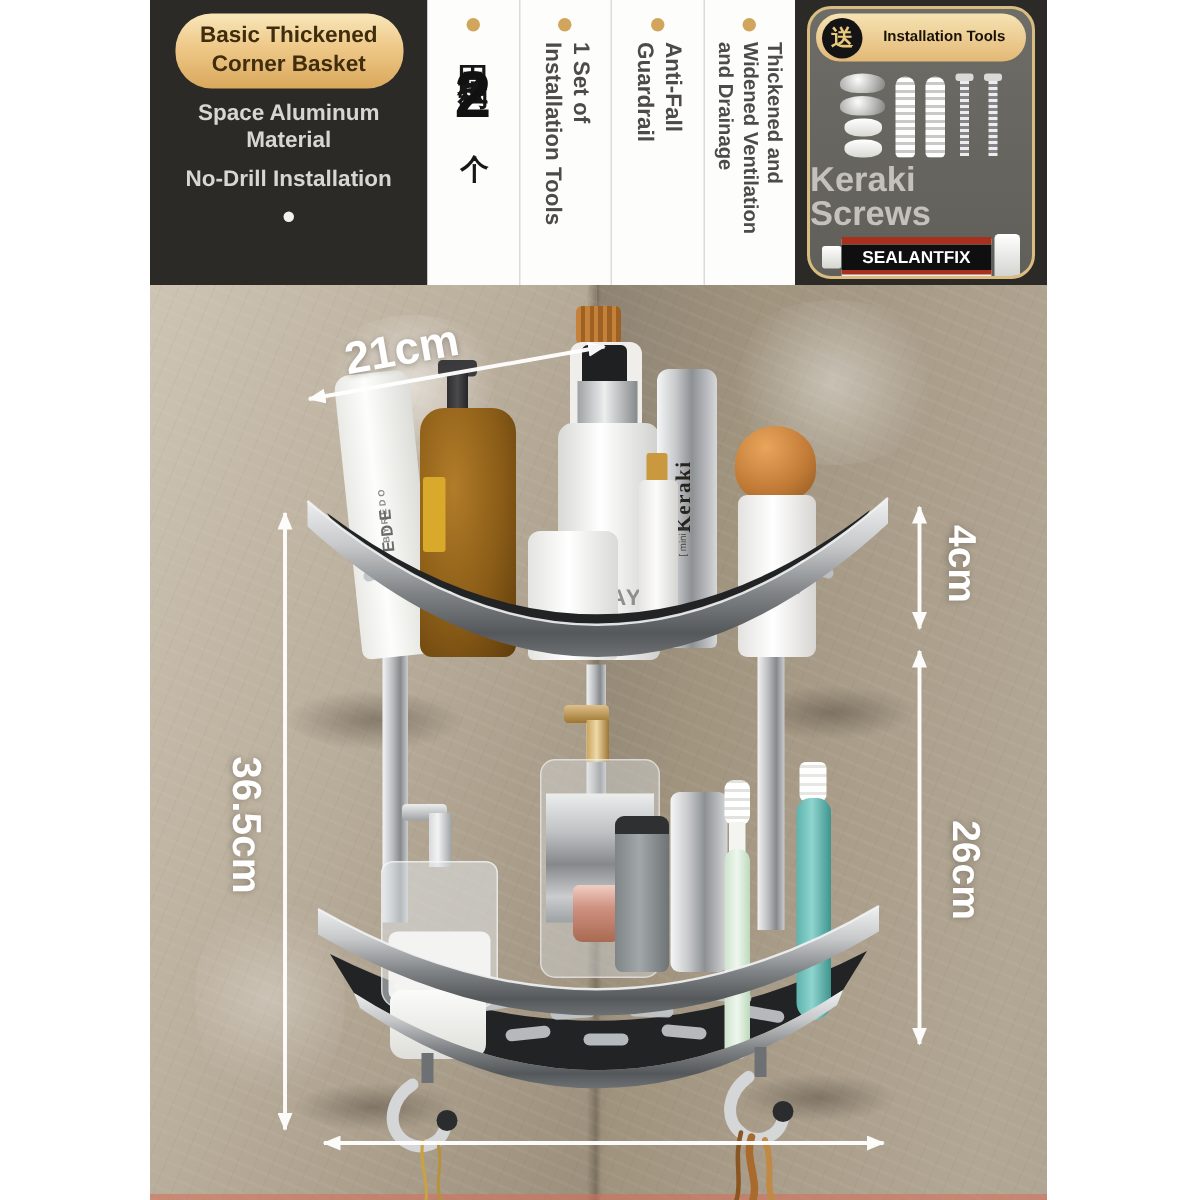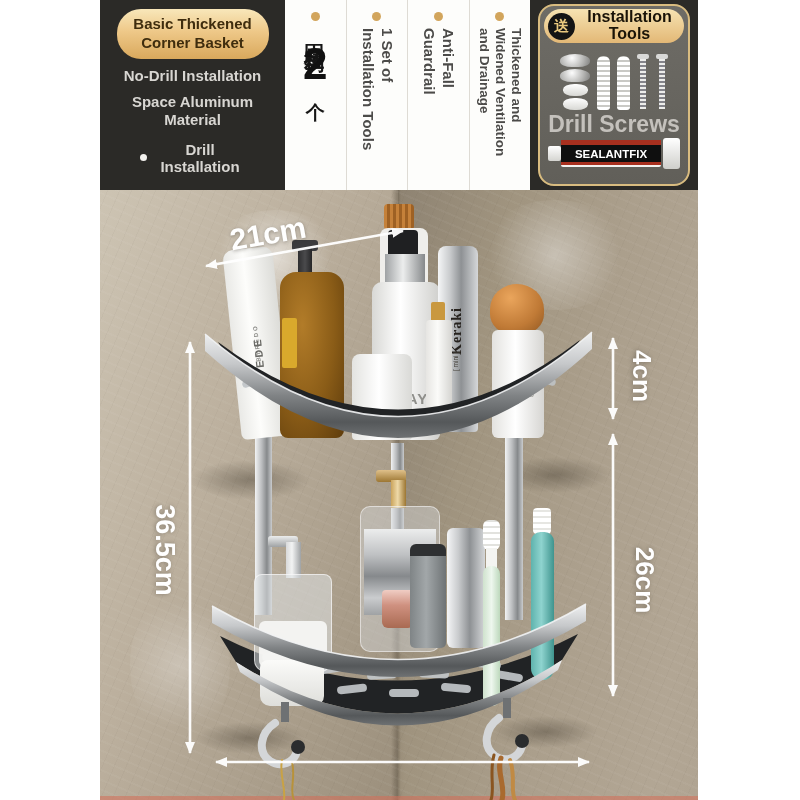"Installation Tools" .gift-title { font-size: 16px -> 10px }
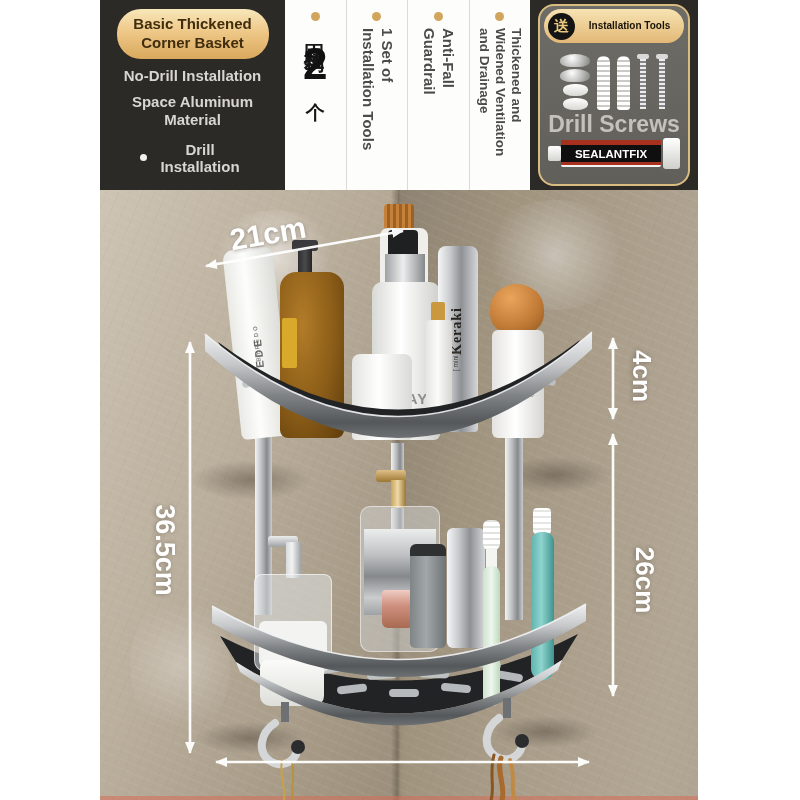"No-Drill Installation" div.feat { order: before "Space Aluminum Material" -> after "Space Aluminum Material" }
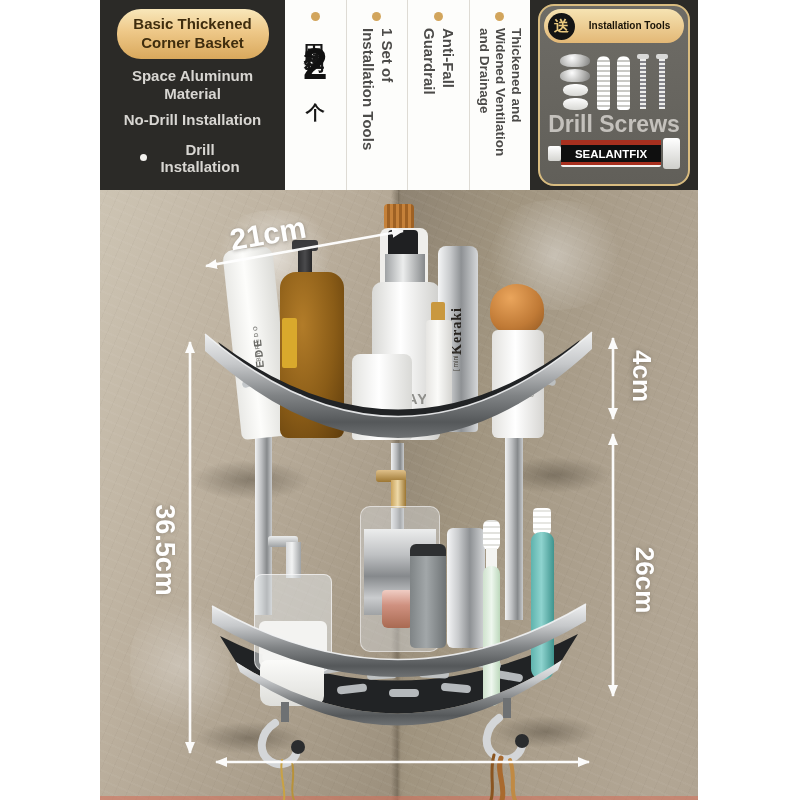"Drill Screws" div.drill-label { text: Drill -> Keraki }
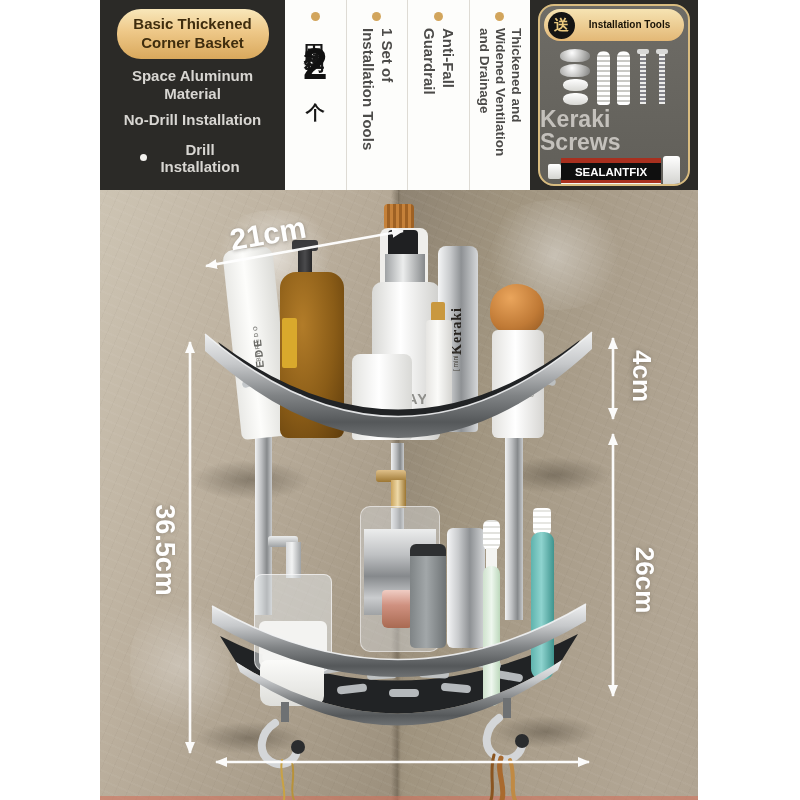"Drill Installation" span.feat-b-text { html: <span>Drill Installation</span> -> none }
